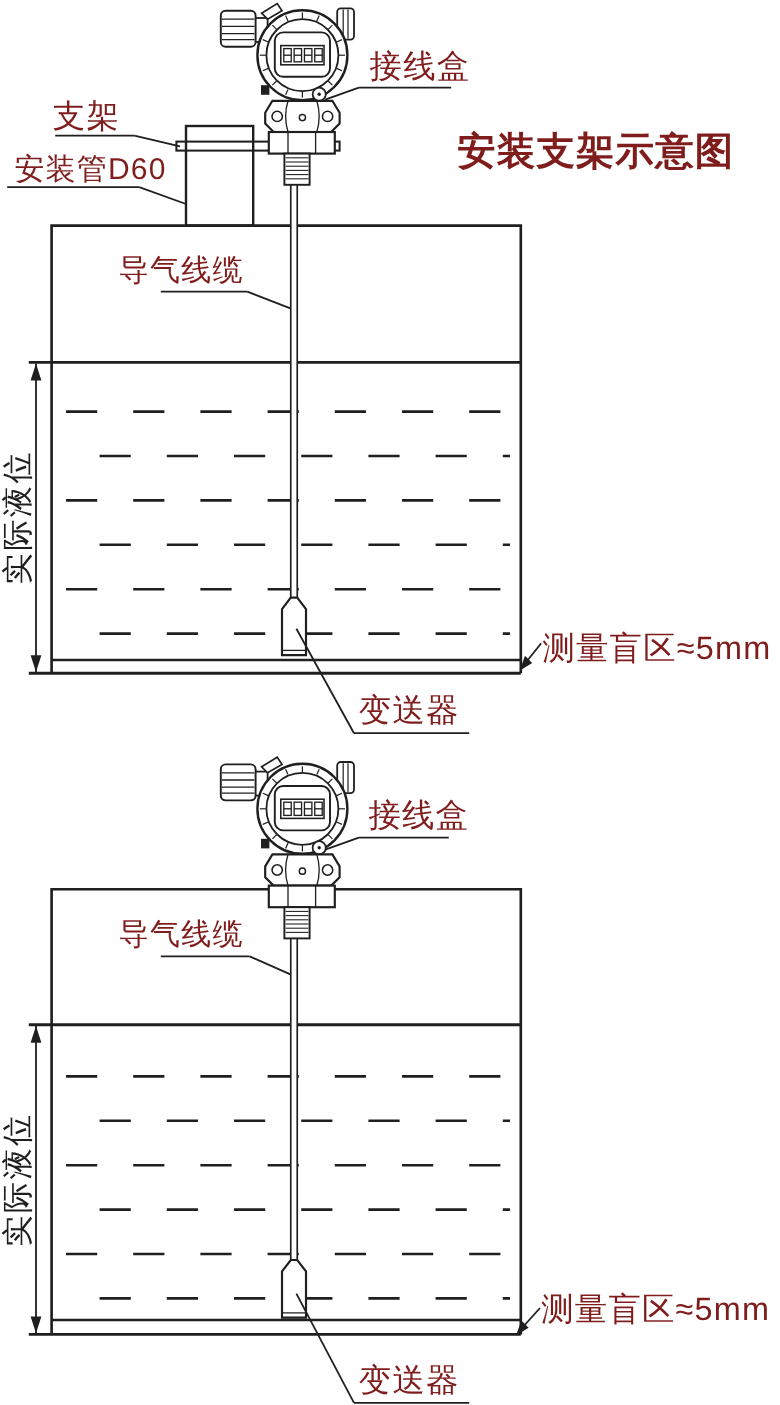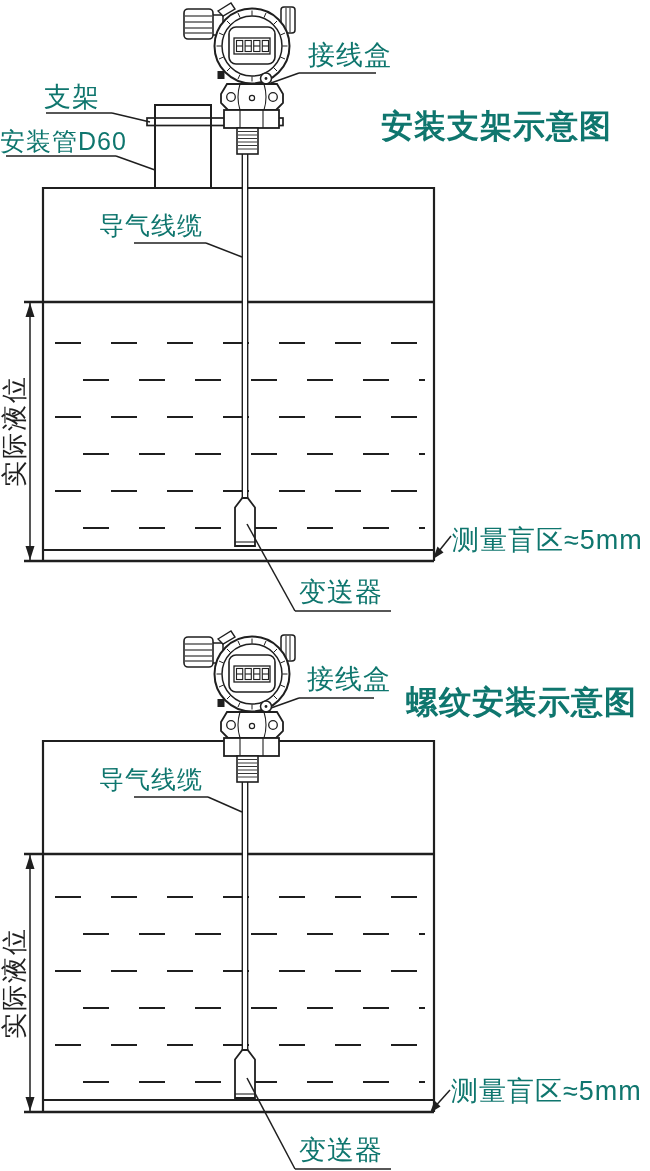"接线盒" .lbl { color: #0f766e -> #7f1d1d }
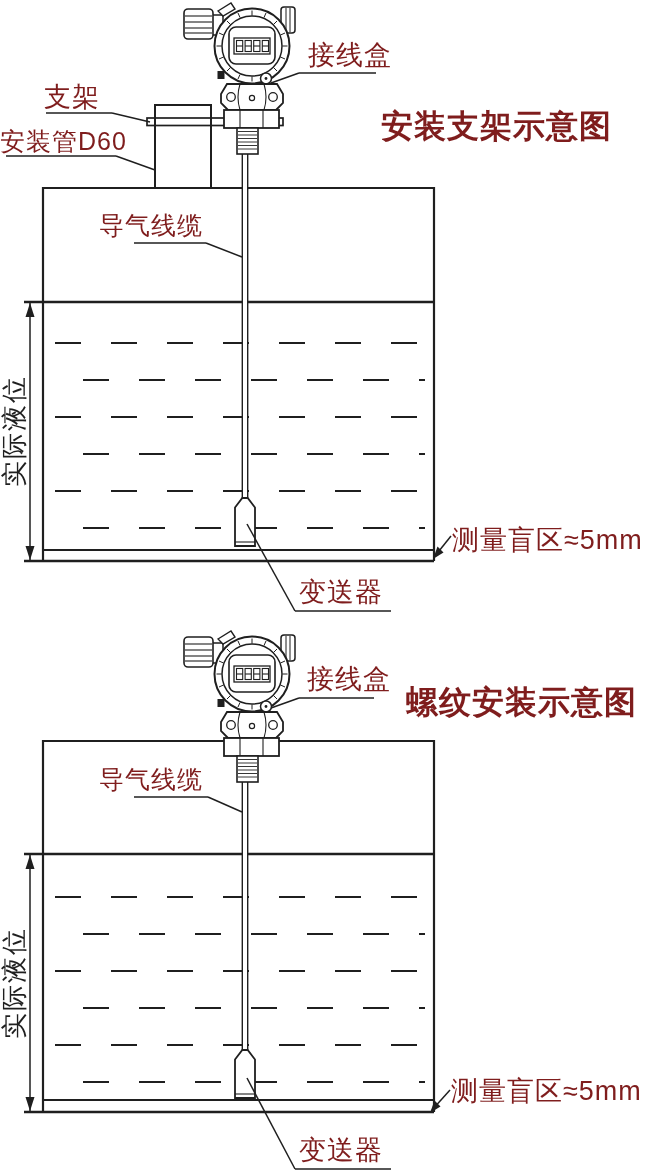"安装管D60" div.lbl { left: 0 -> 12px }
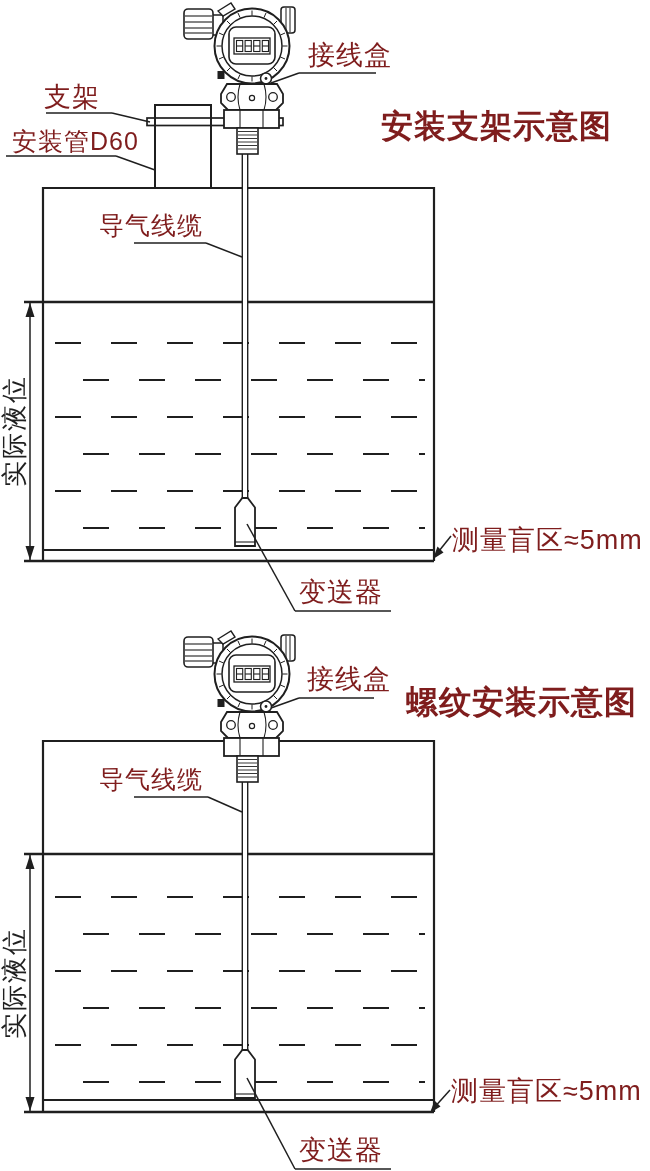"螺纹安装示意图" div.lbl { html: <div>螺纹安装示意图</div> -> none }
